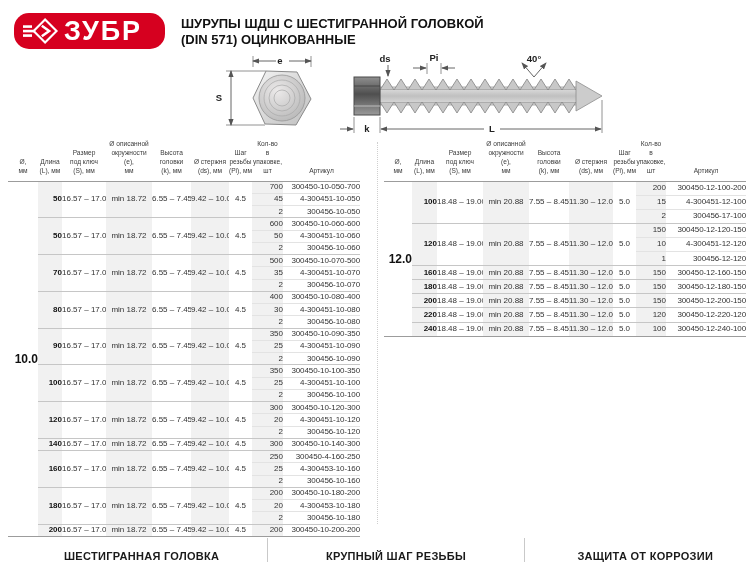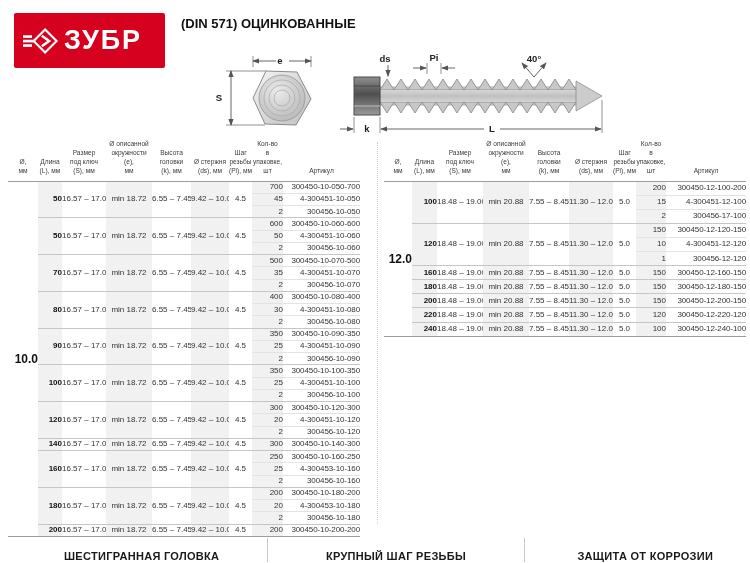"ЗУБР" .logo { border-radius: 2px -> 15px; height: 55px -> 36px }
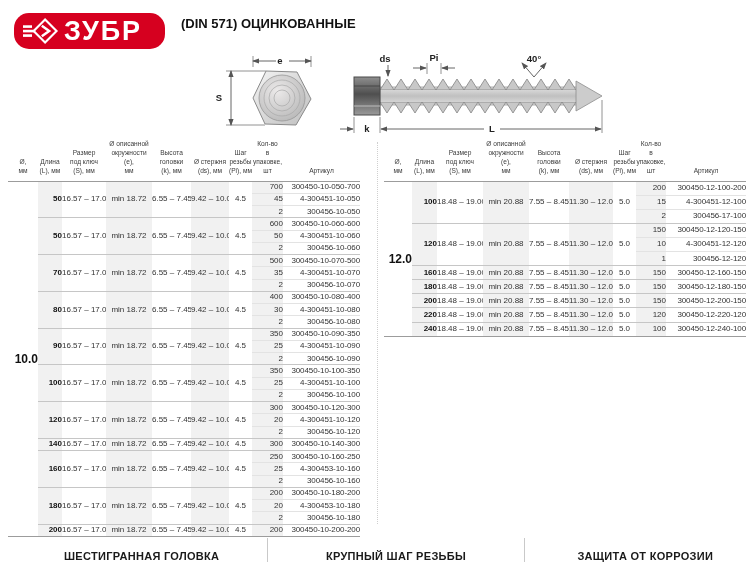"ШУРУПЫ ШДШ С ШЕСТИГРАННОЙ ГОЛОВКОЙ" div { html: none -> <div>ШУРУПЫ ШДШ С ШЕСТИГРАННОЙ ГОЛОВКОЙ</div> }
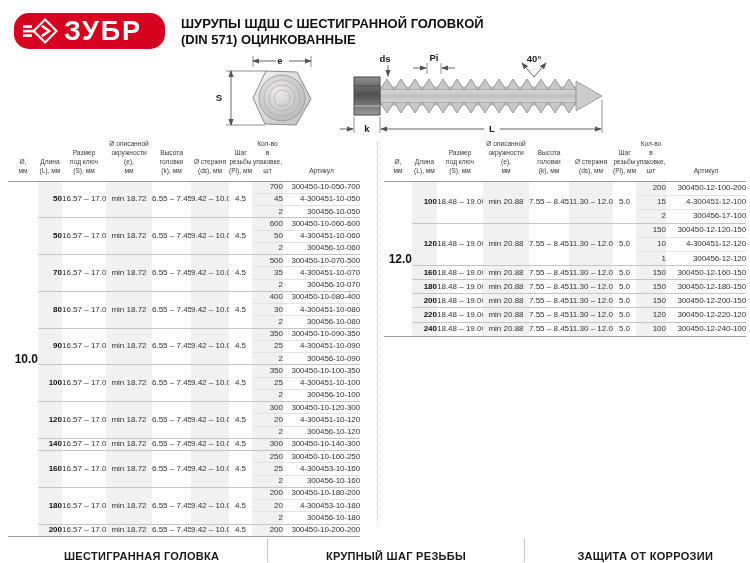"300450-10-160-250" td.sku { text: 300450-10-160-250 -> 300450-4-160-250 }
